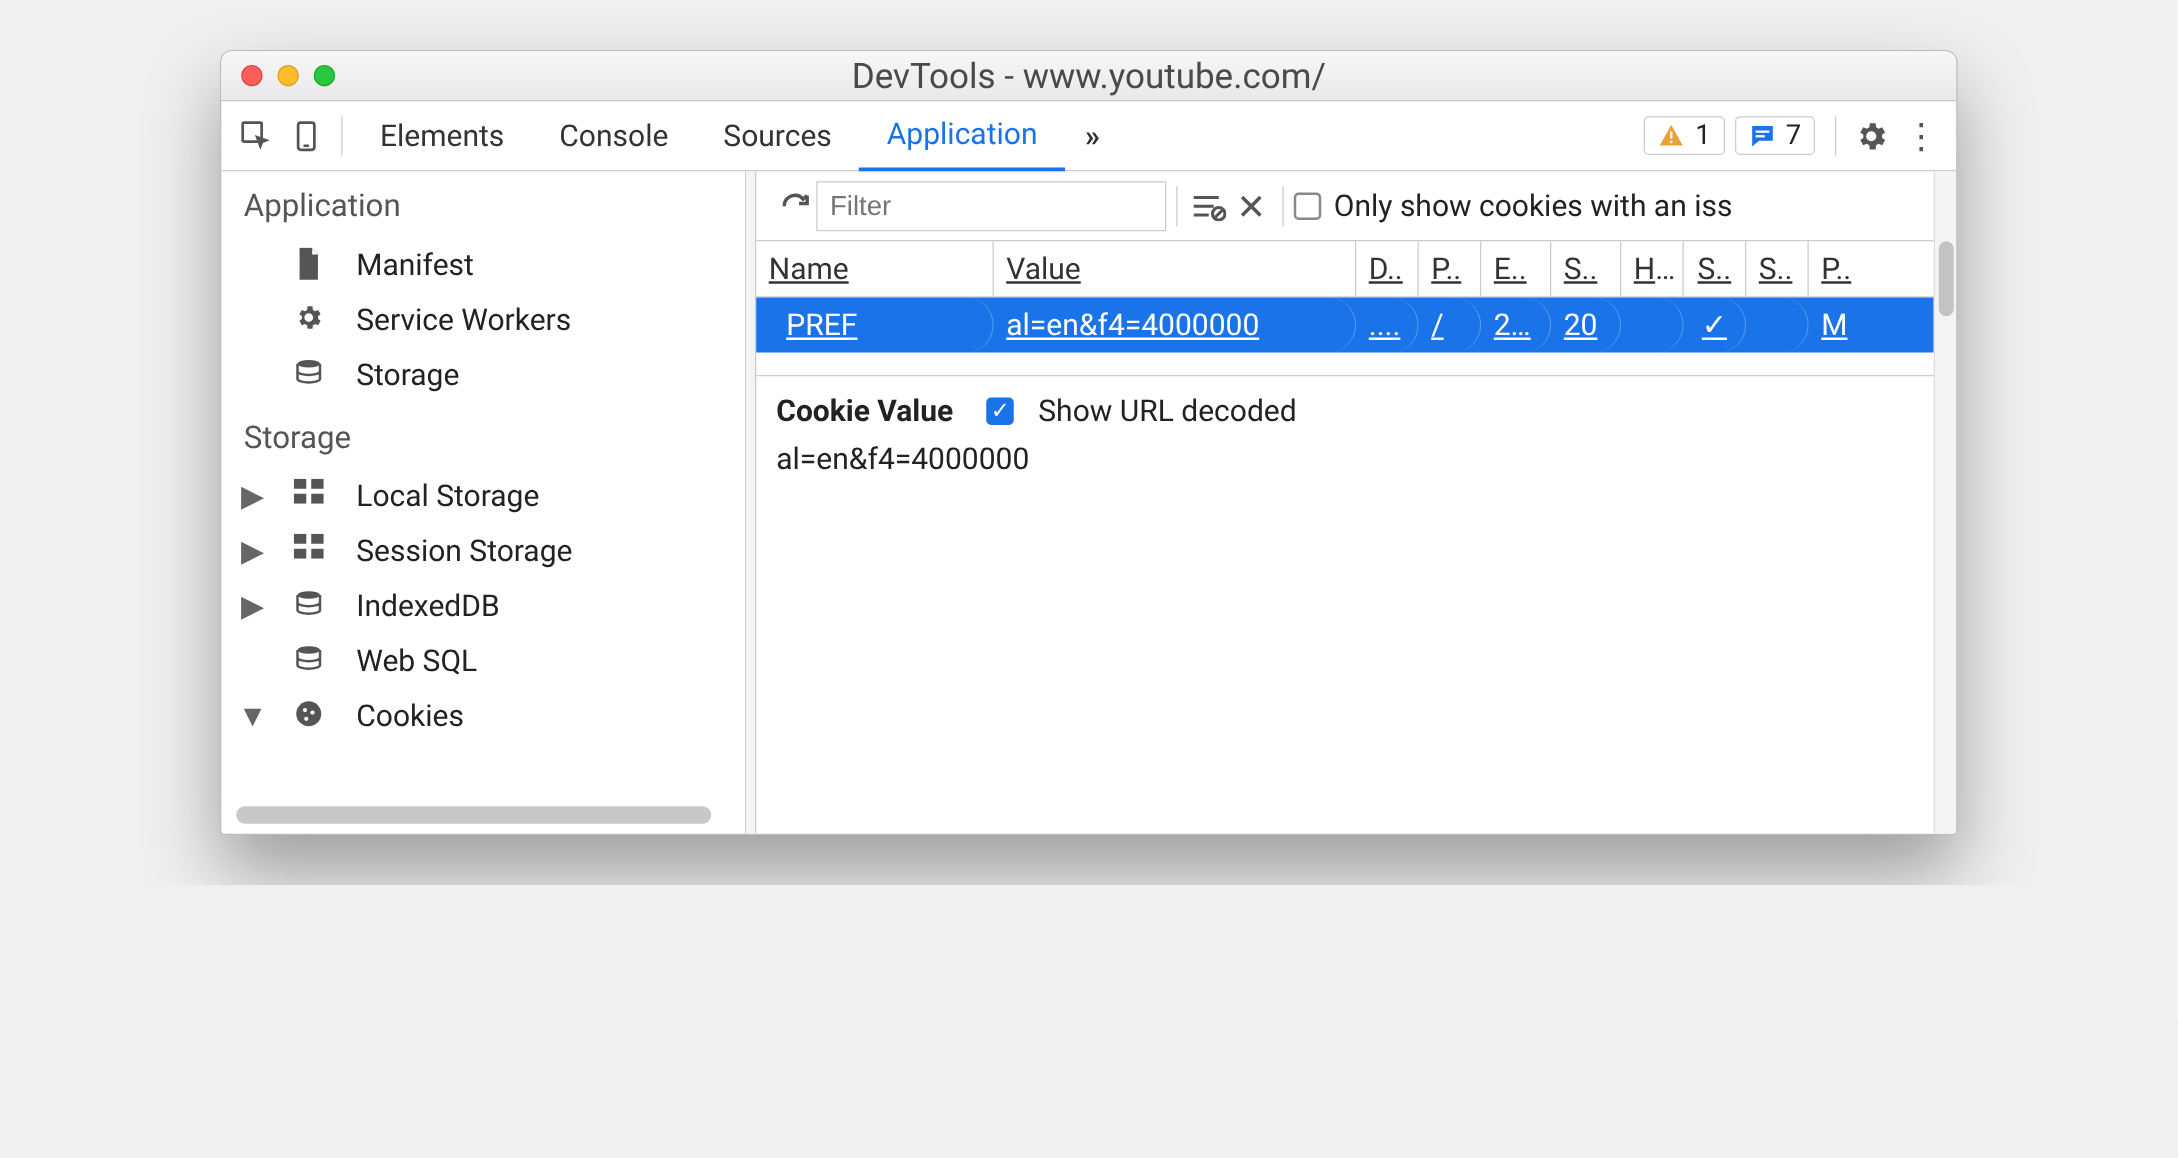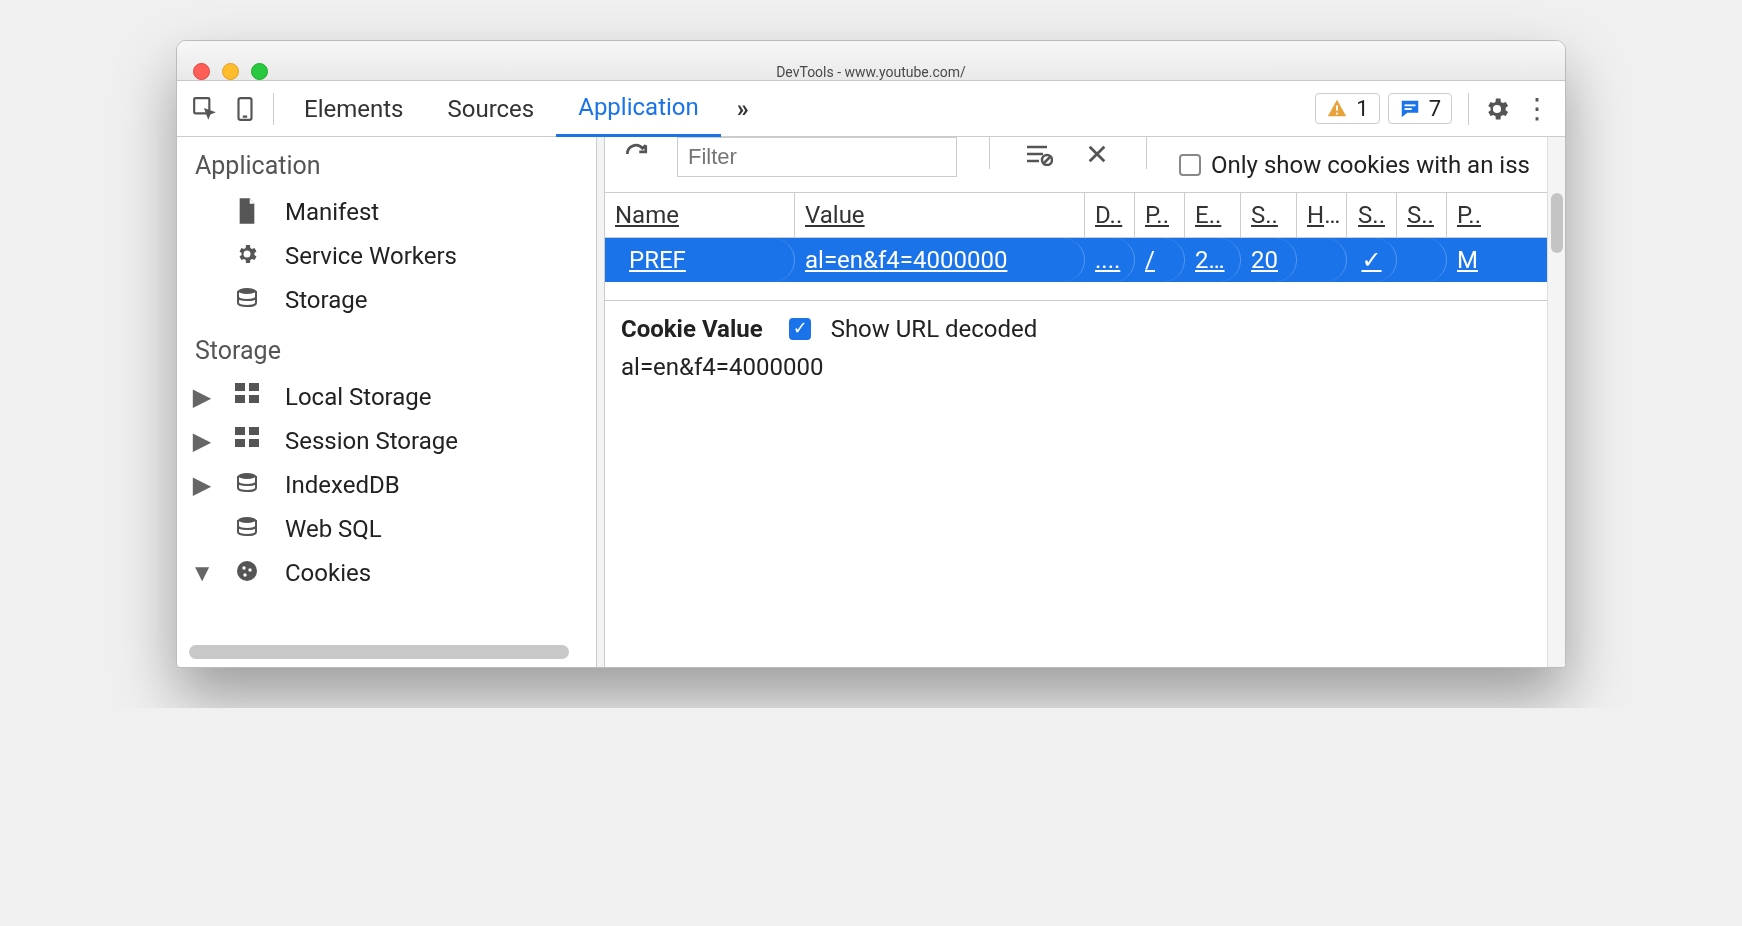"DevTools - www.youtube.com/" .titlebar { align-items: flex-end -> center; font-size: 14px -> 28px }
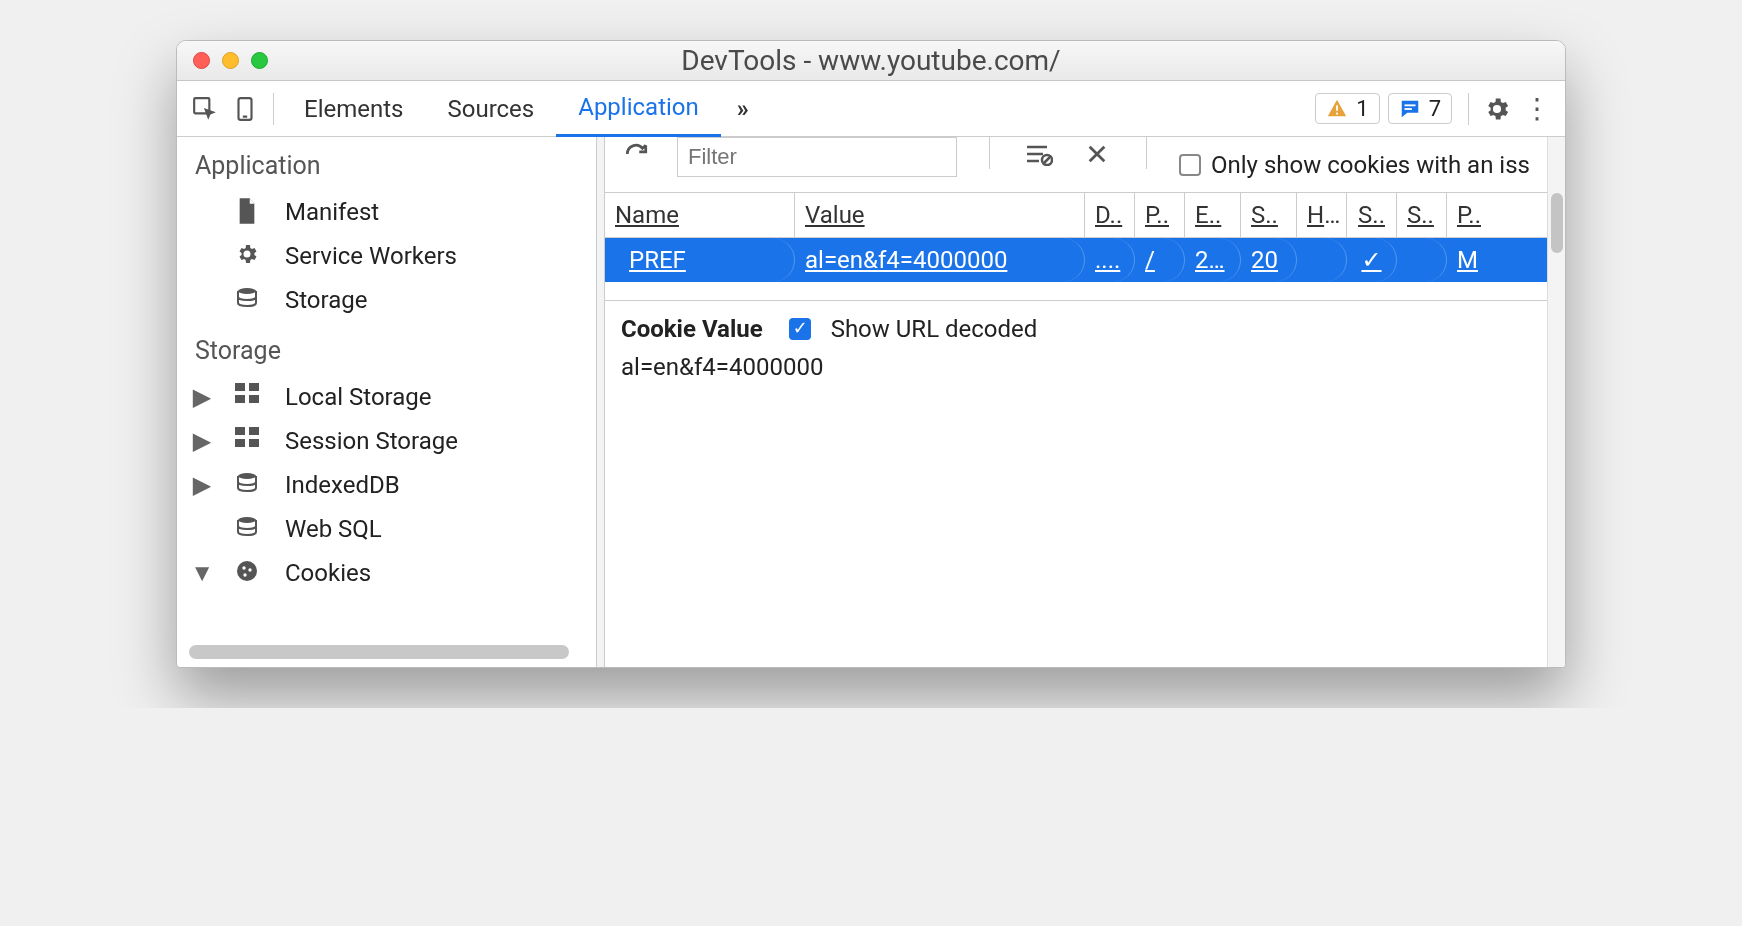"Console" div.tab { html: none -> <div>Console</div> }
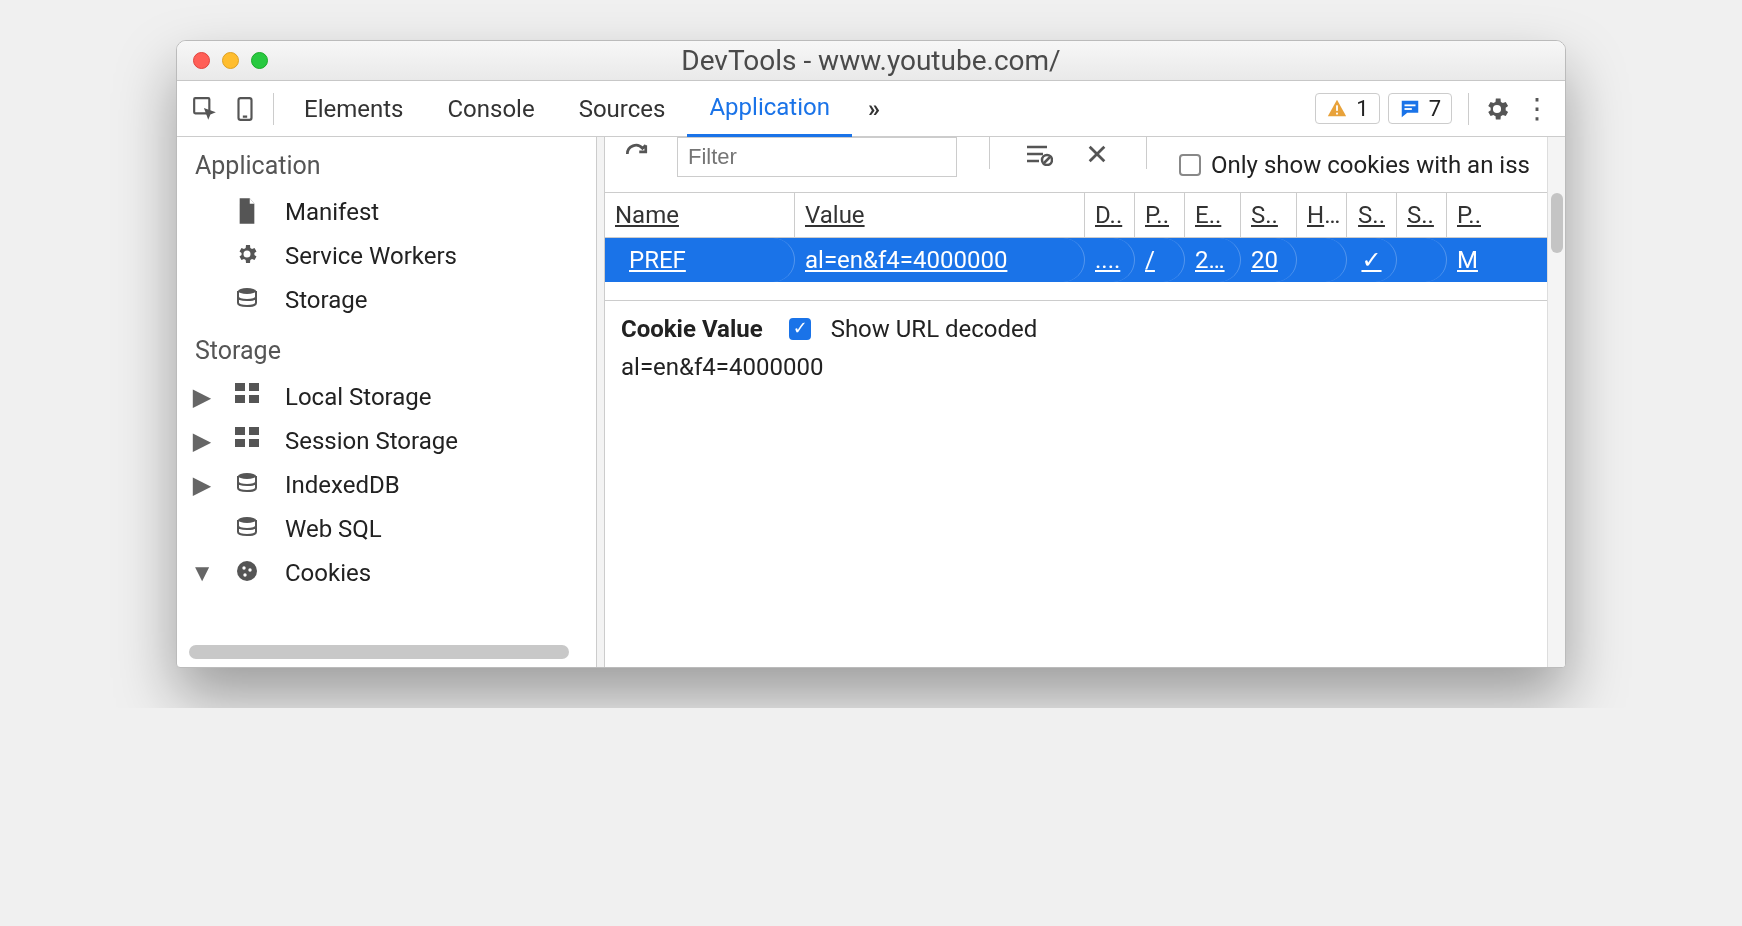"Filter" .toolbar { align-items: none -> center; gap: 24px -> 0 }
